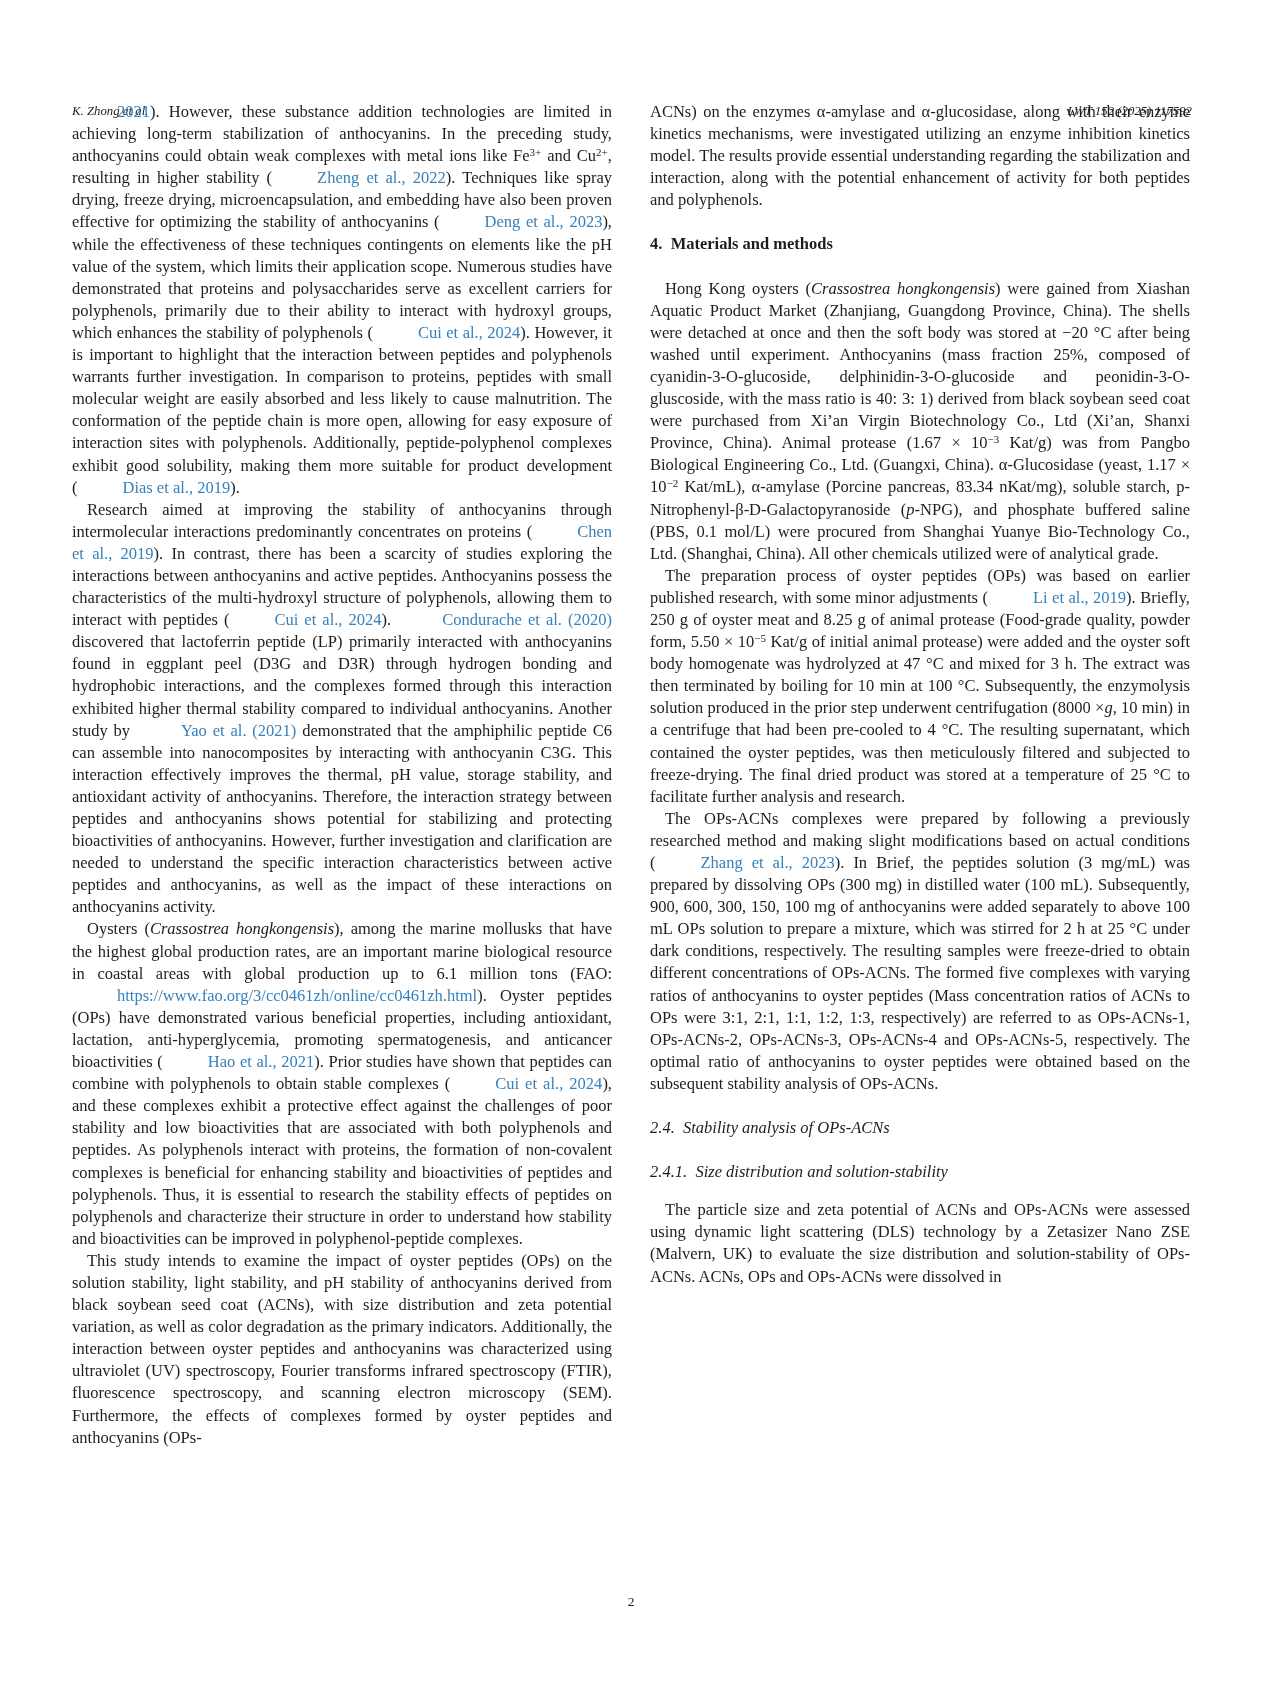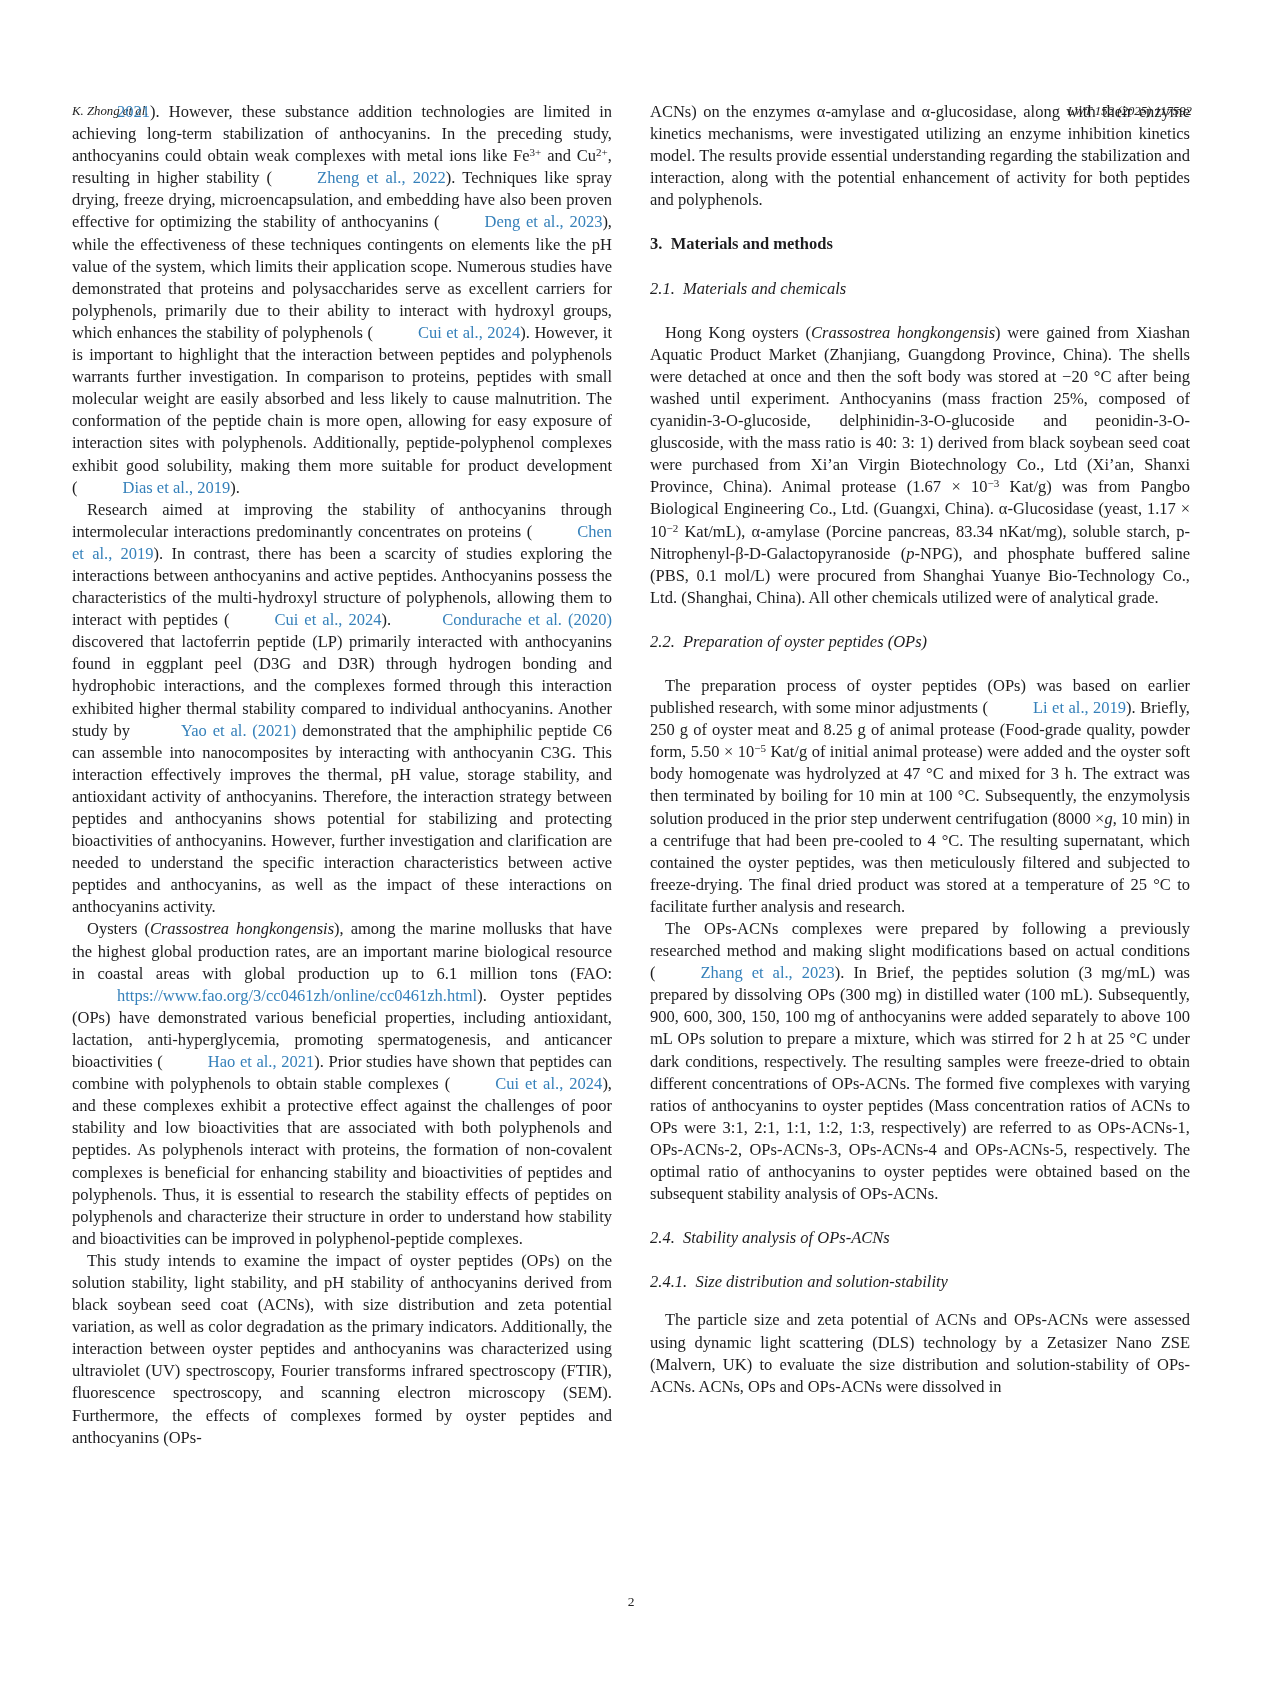"3. Materials and methods" span { text: 3 -> 4 }
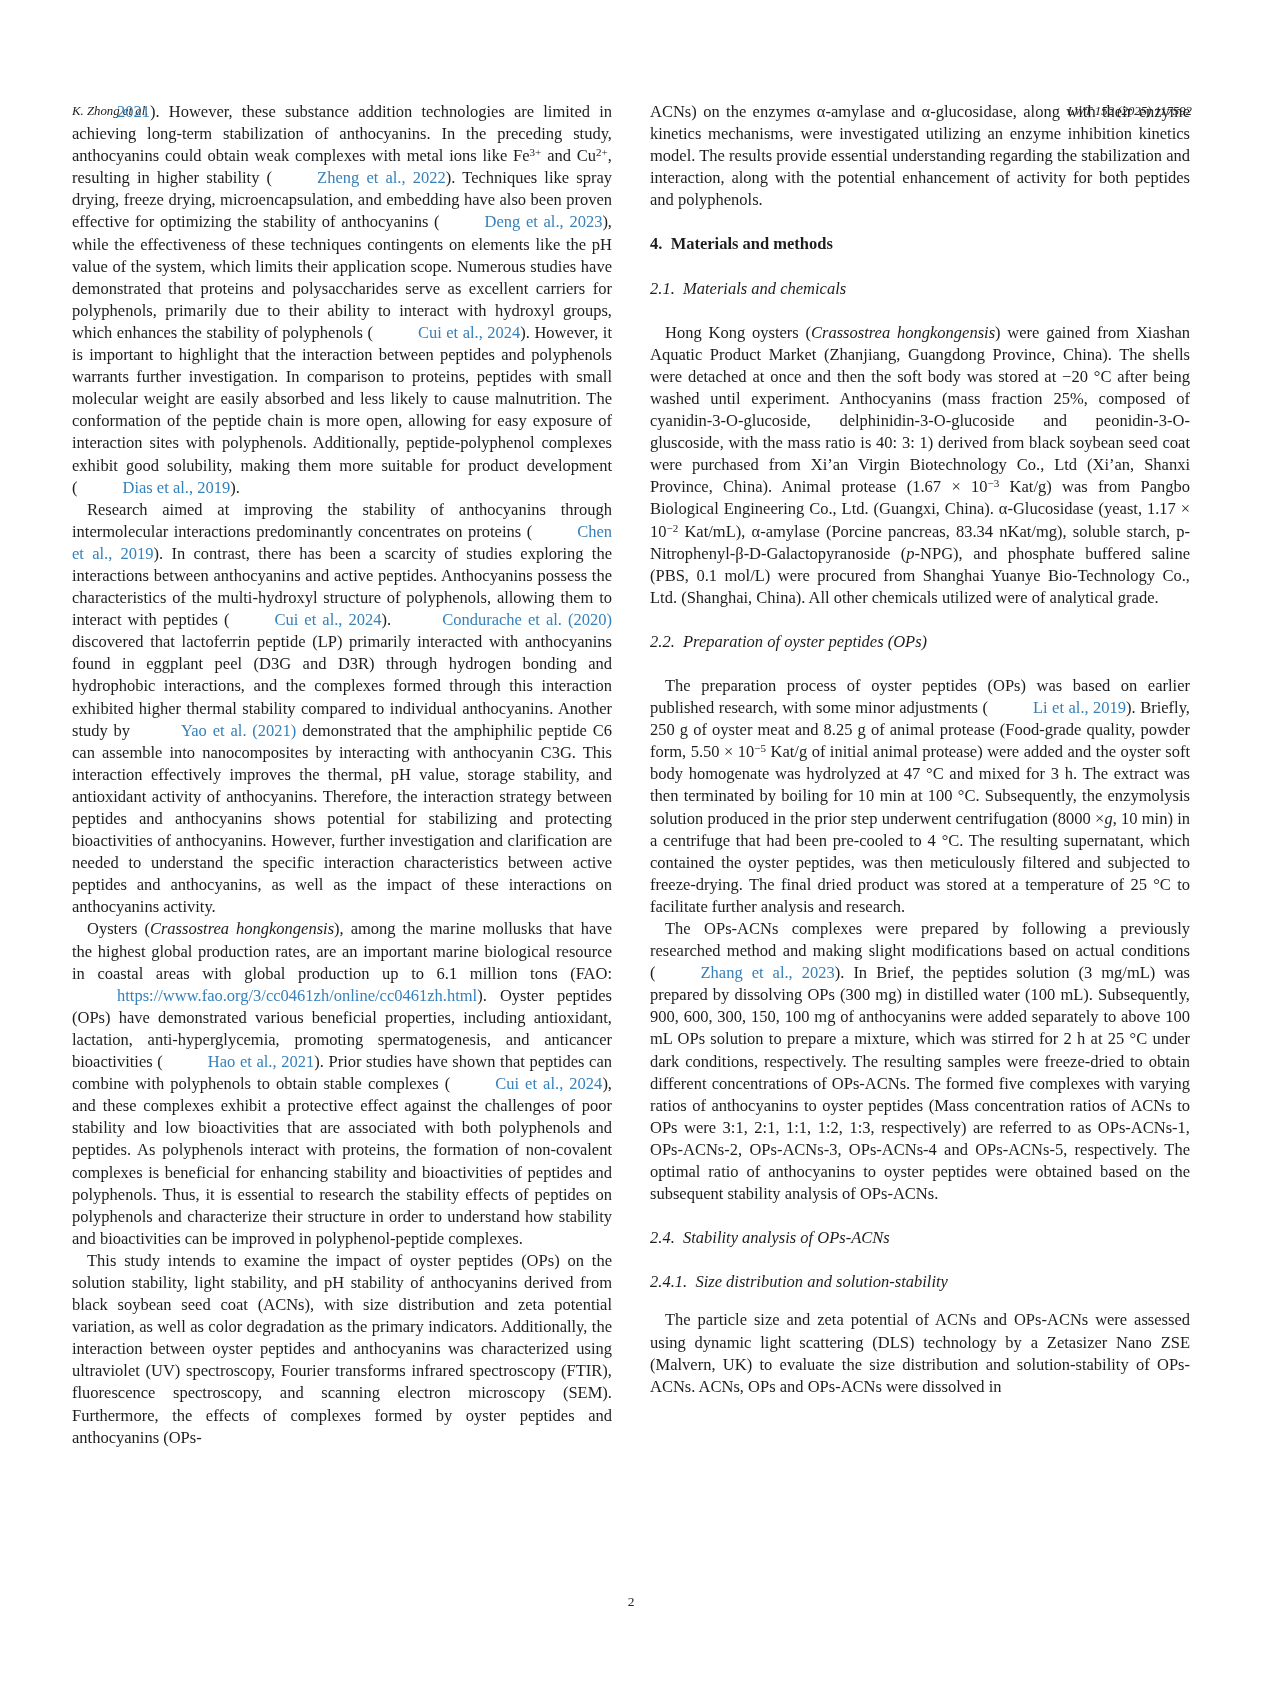"2.1. Materials and chemicals" div.blk-h-italic { html: <div><span>2.1. Materials and chemicals</span></div> -> none }
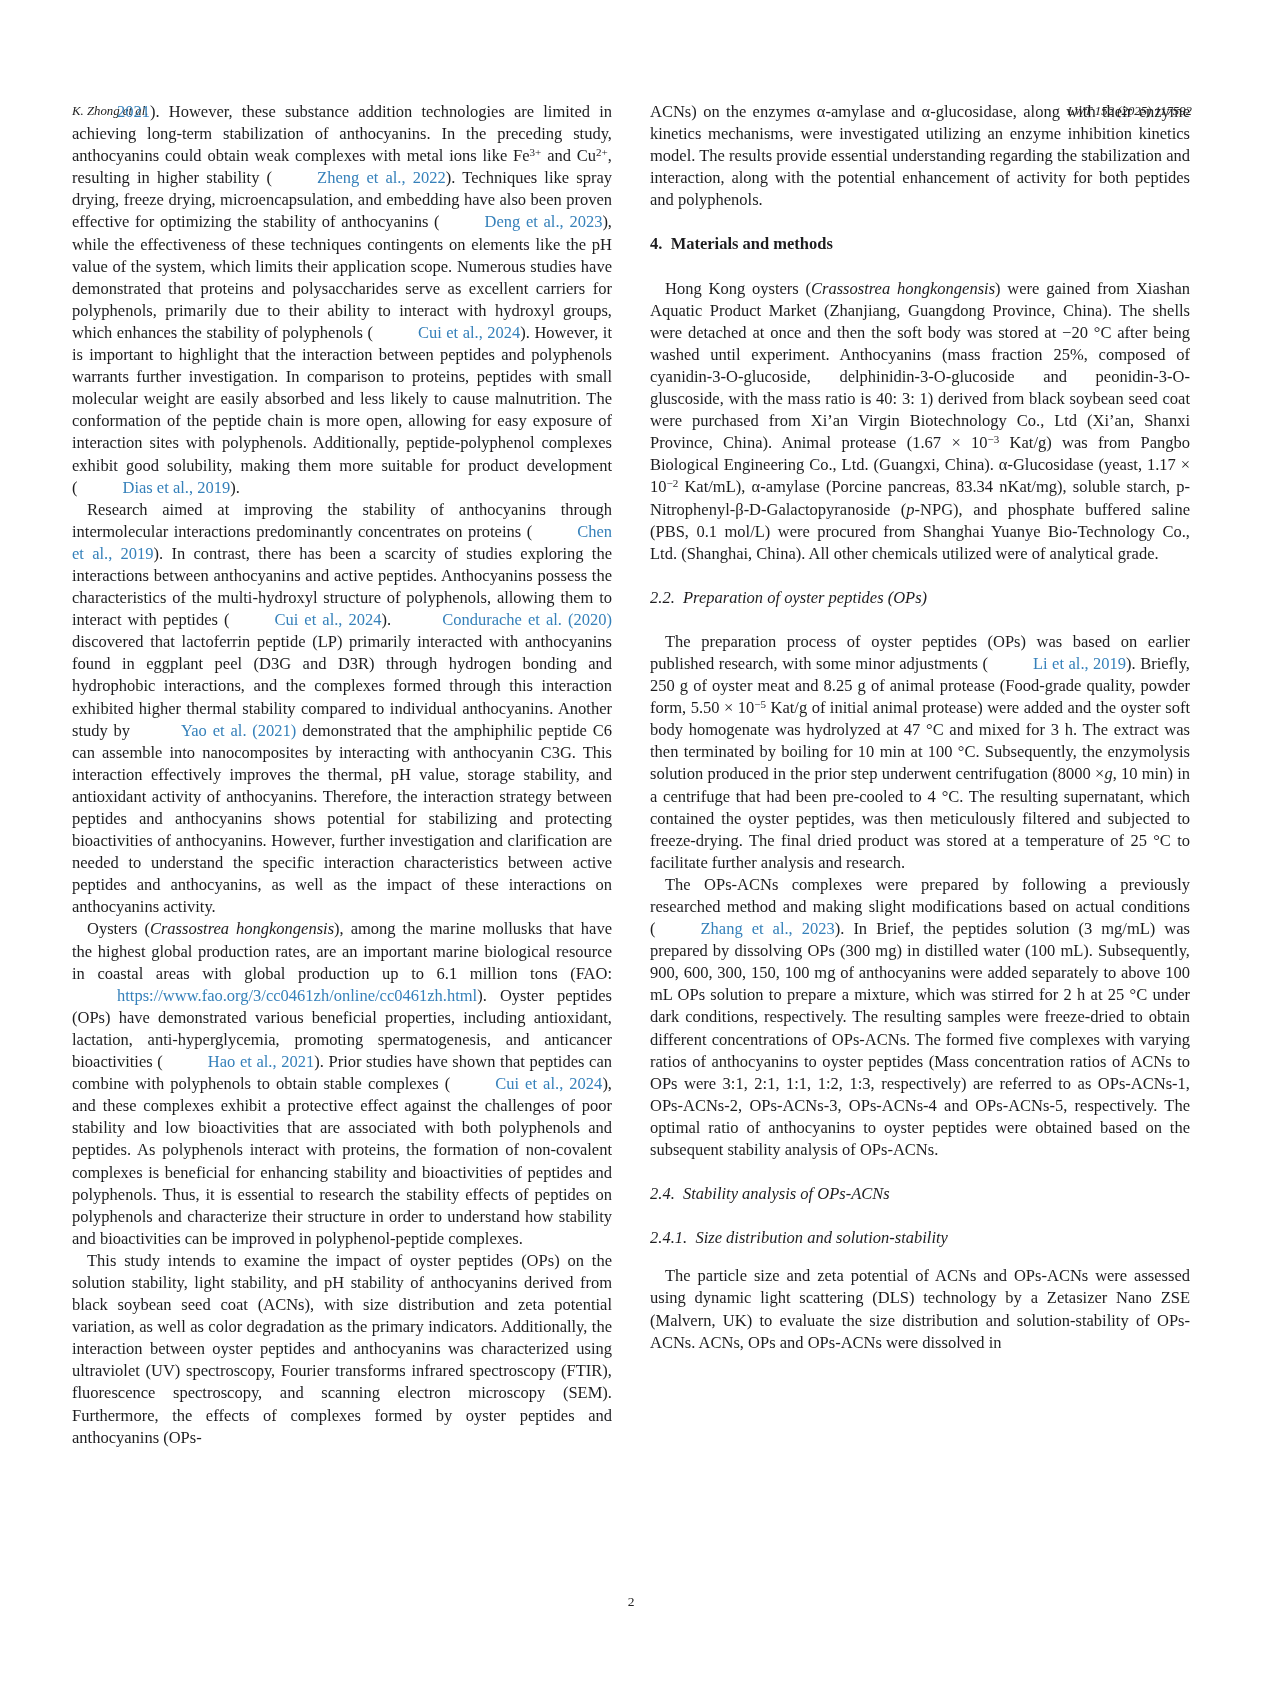"2.2. Preparation of oyster peptides" div.blk-h-italic { html: <div><span>2.2. Preparation of oyster peptides (OPs)</span></div> -> none }
